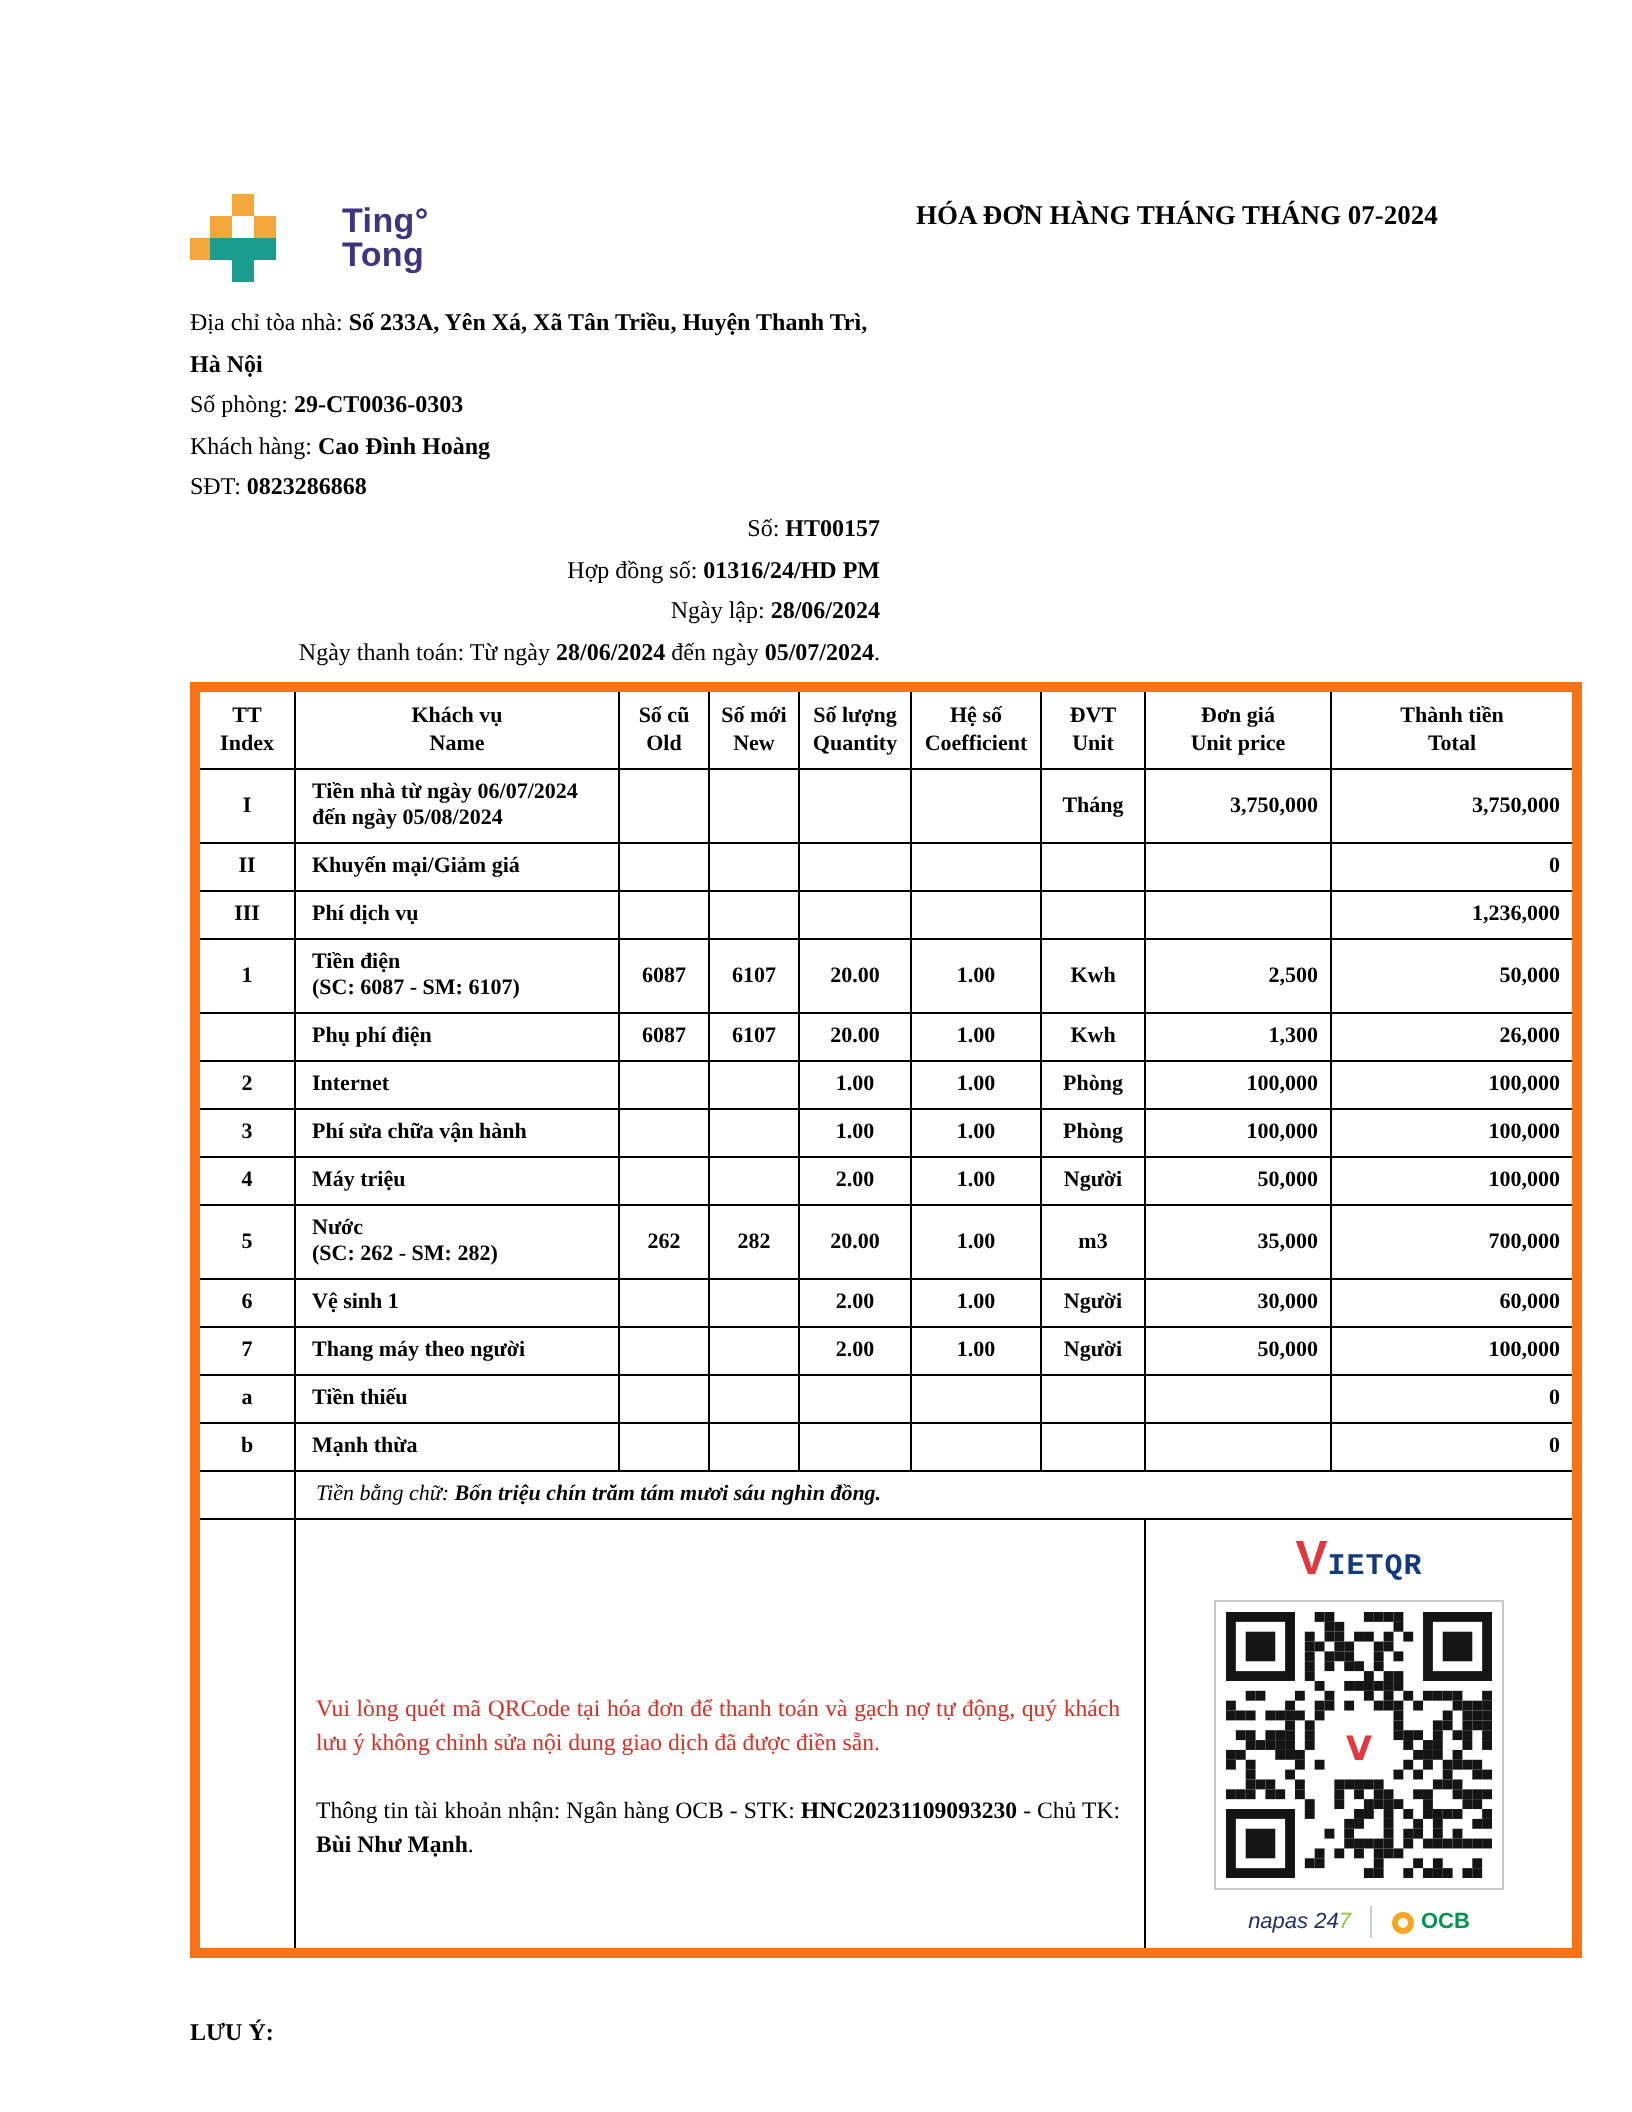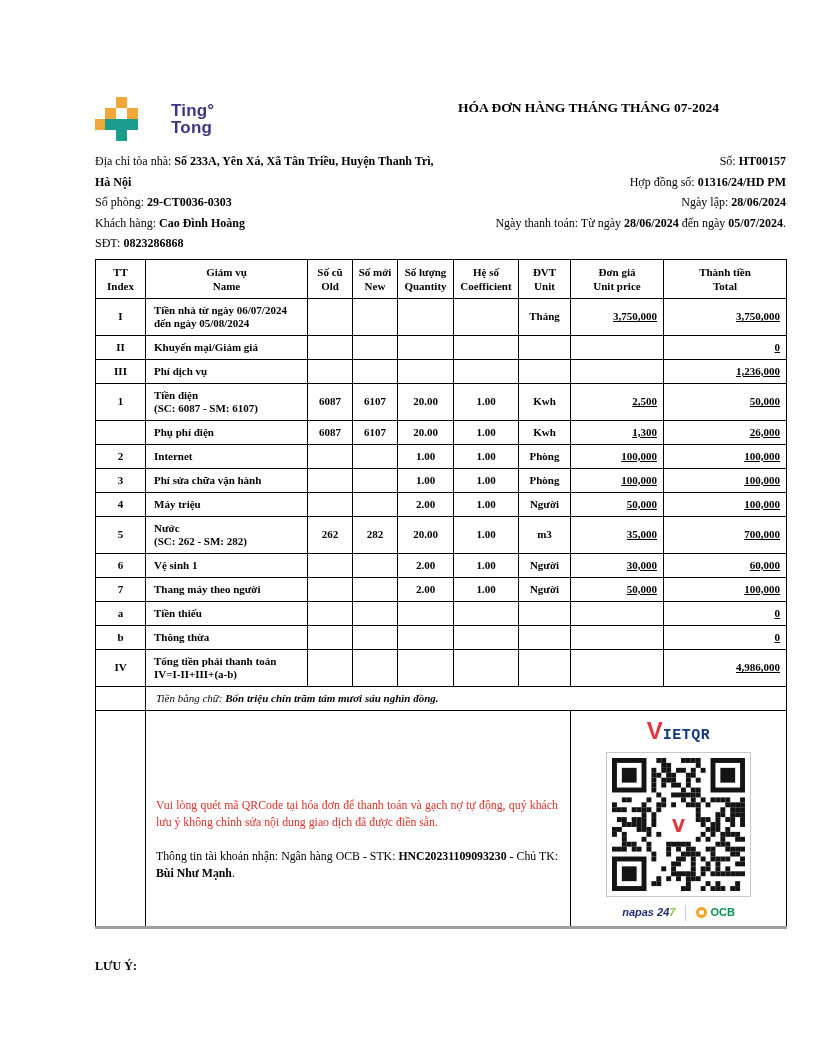"Địa chỉ tòa nhà: Số" .info { flex-direction: none -> column }
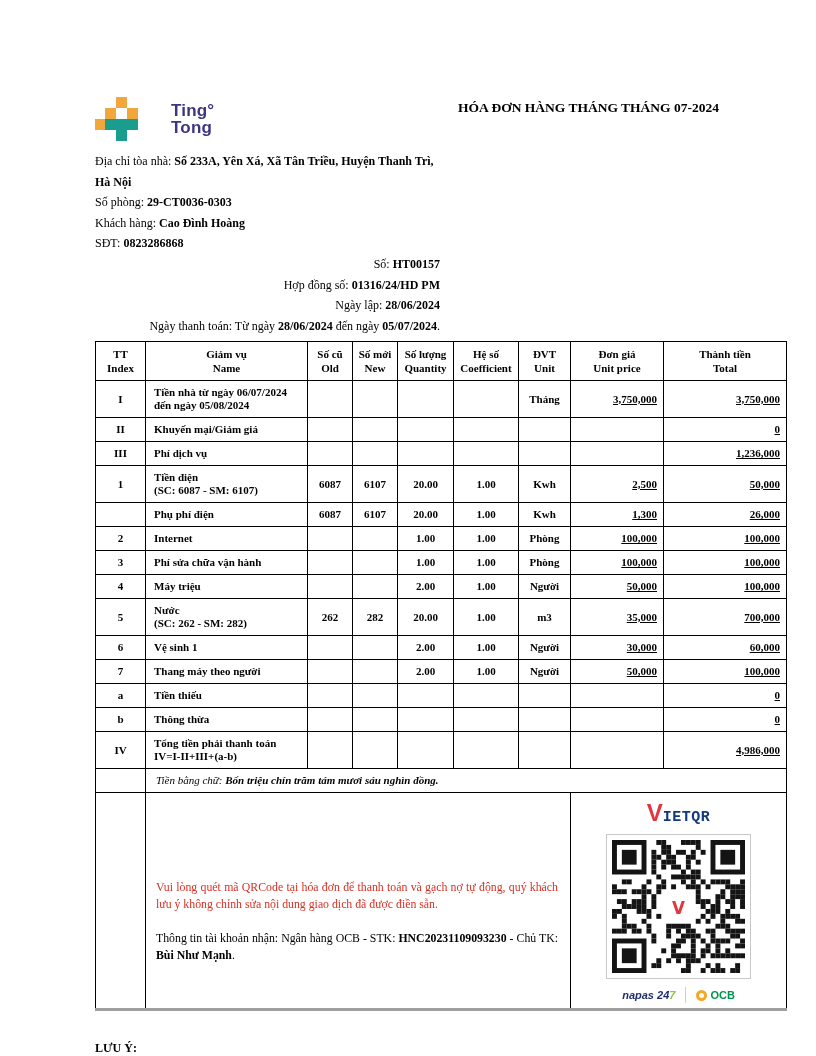"TT" table.invoice { border: 1px solid #f97316 -> 5px solid #f97316 }
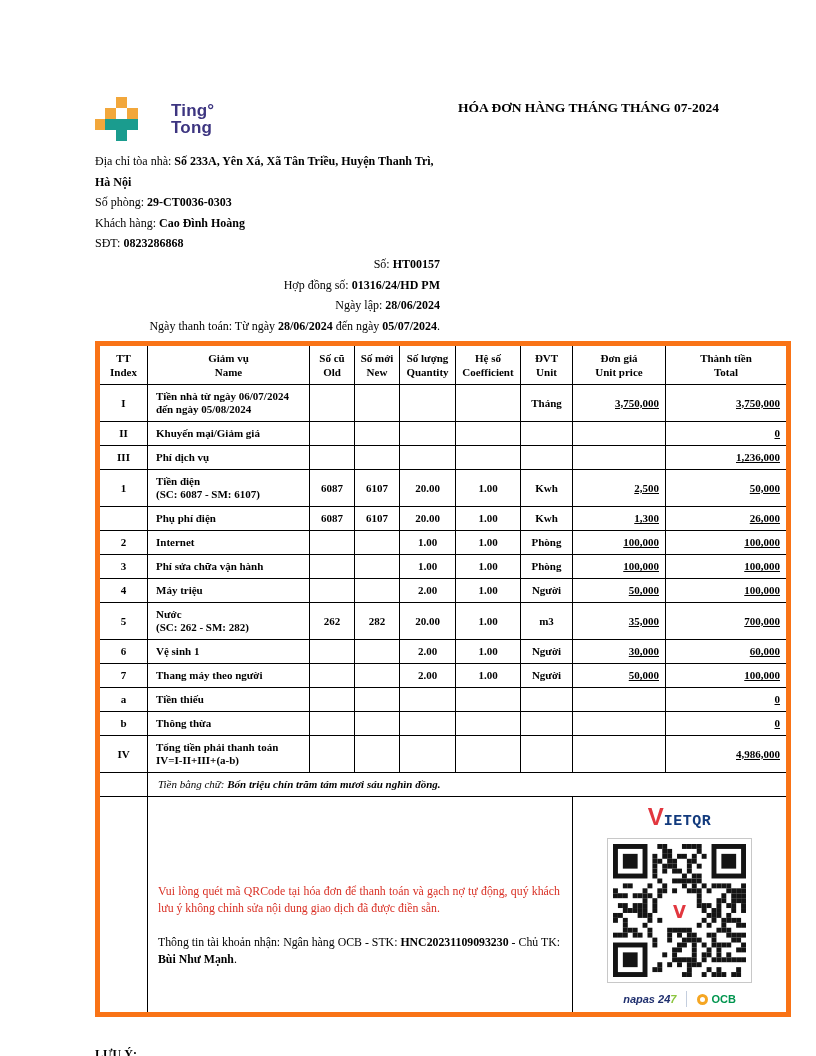"Giảm vụ" span { text: Giảm -> Khách }
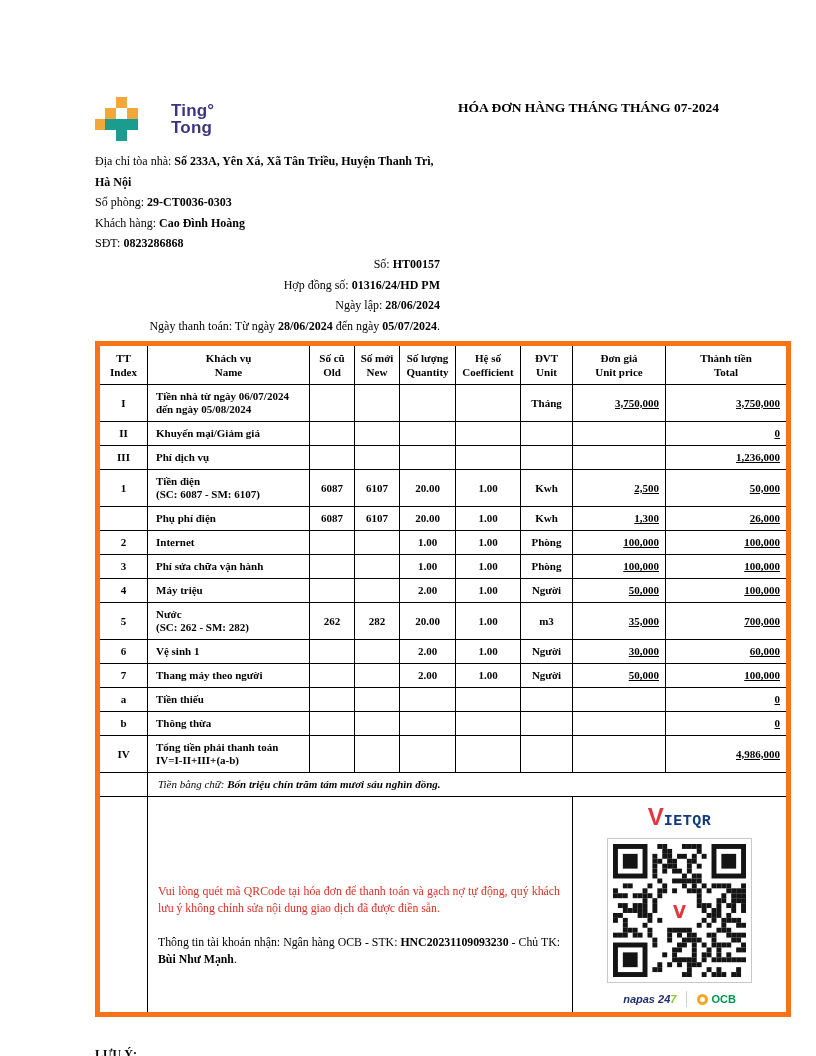"3,750,000" .c-money { text-decoration: underline -> none }
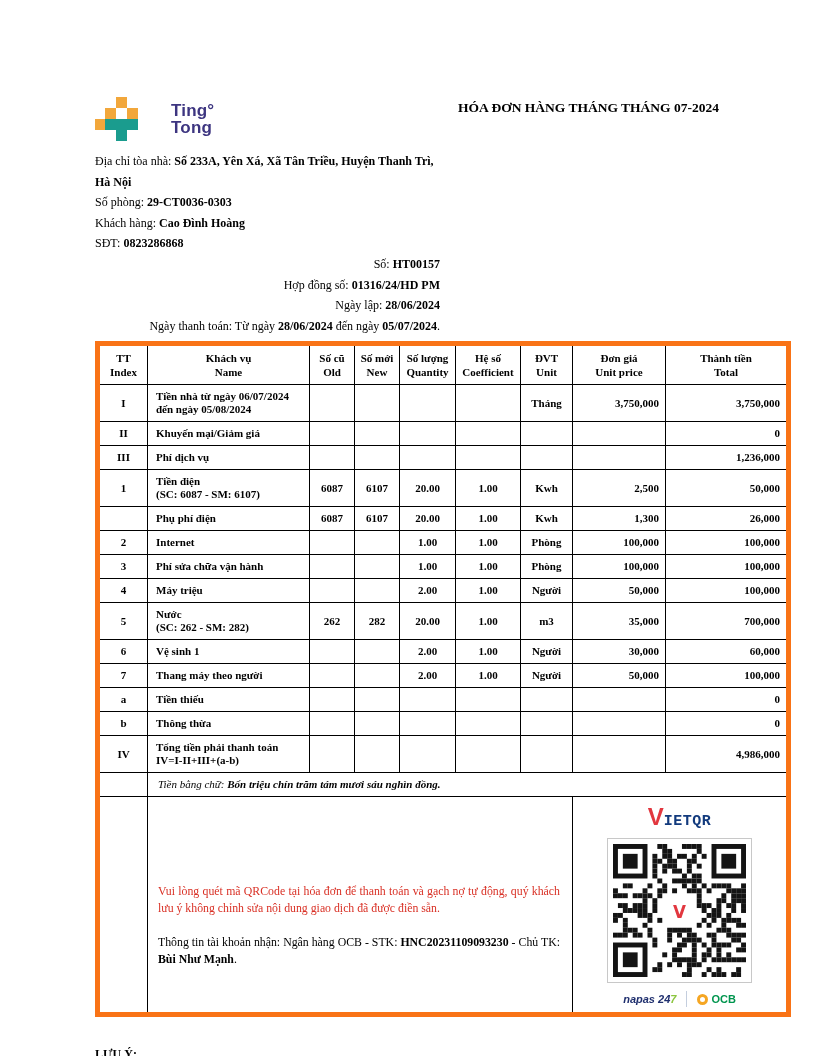"Thông thừa" td.c-name { text: Thông -> Mạnh }
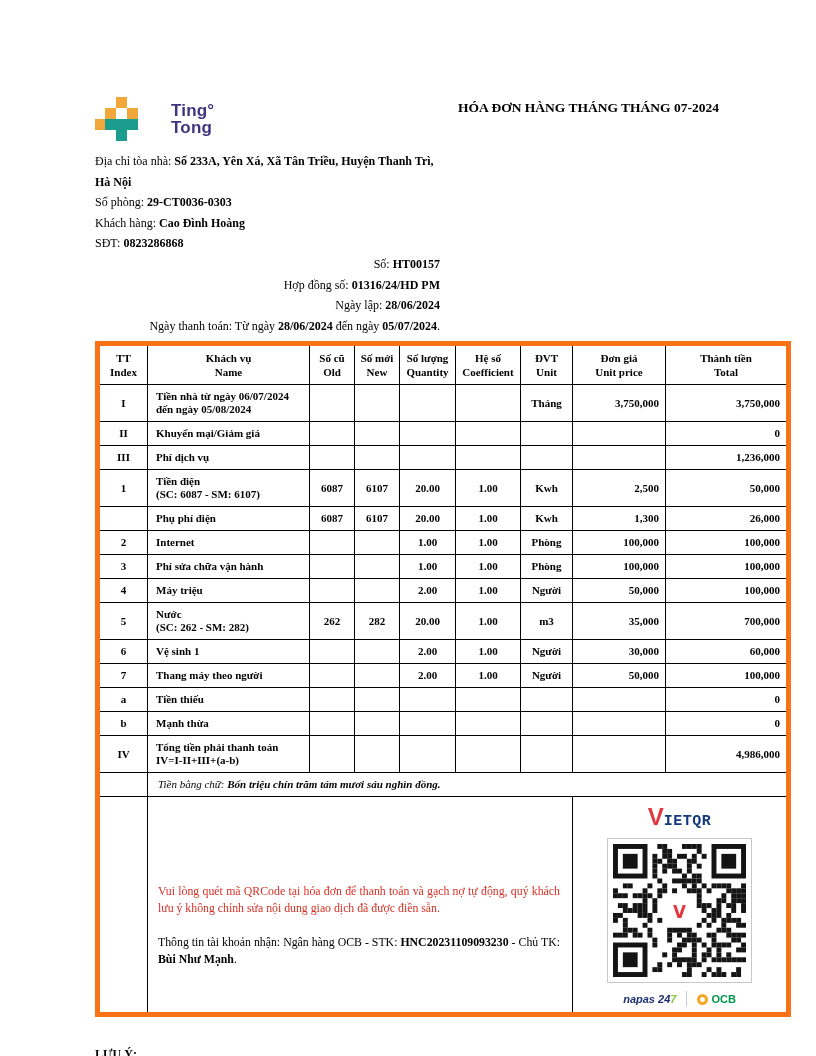"IV" tr { html: <tr> <td>IV</td> <td>Tổng tiền phải thanh toán<br>IV=I-II+III+(a-b)</td> <td></td> <td></td> <td></td> <td></td> <td></td> <td></td> <td>4,986,000</td> </tr> -> none }
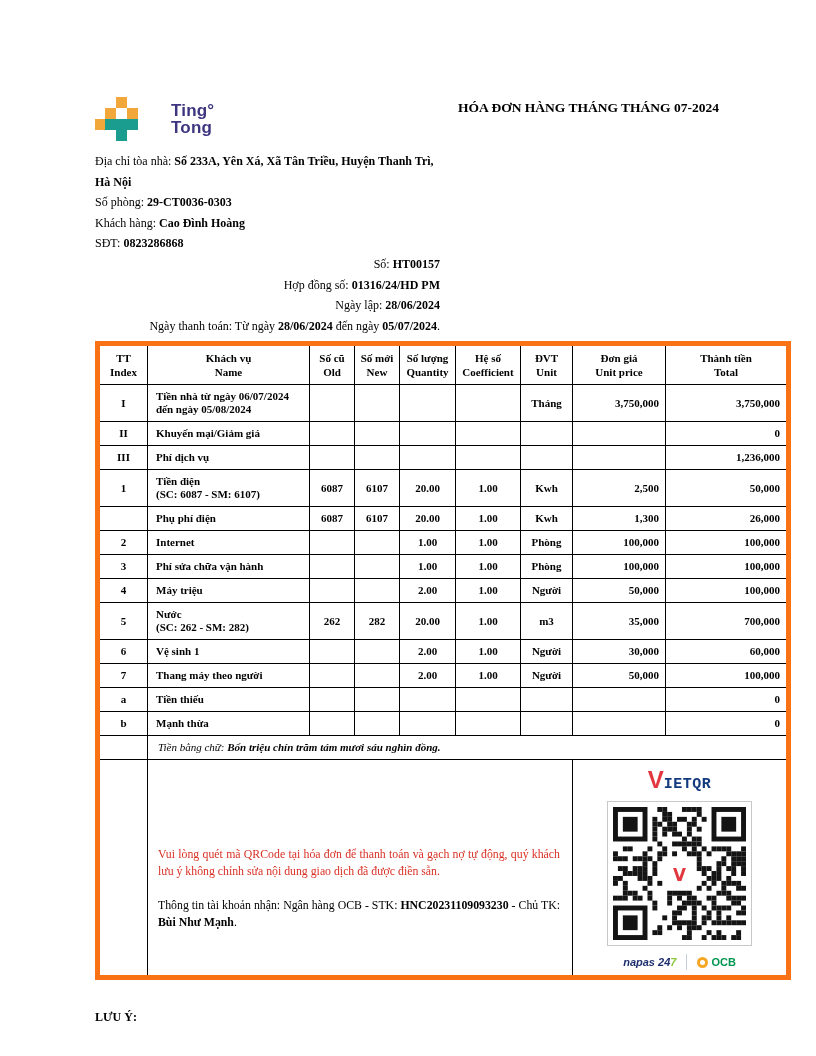"napas 247" .napas { font-weight: bold -> normal }
